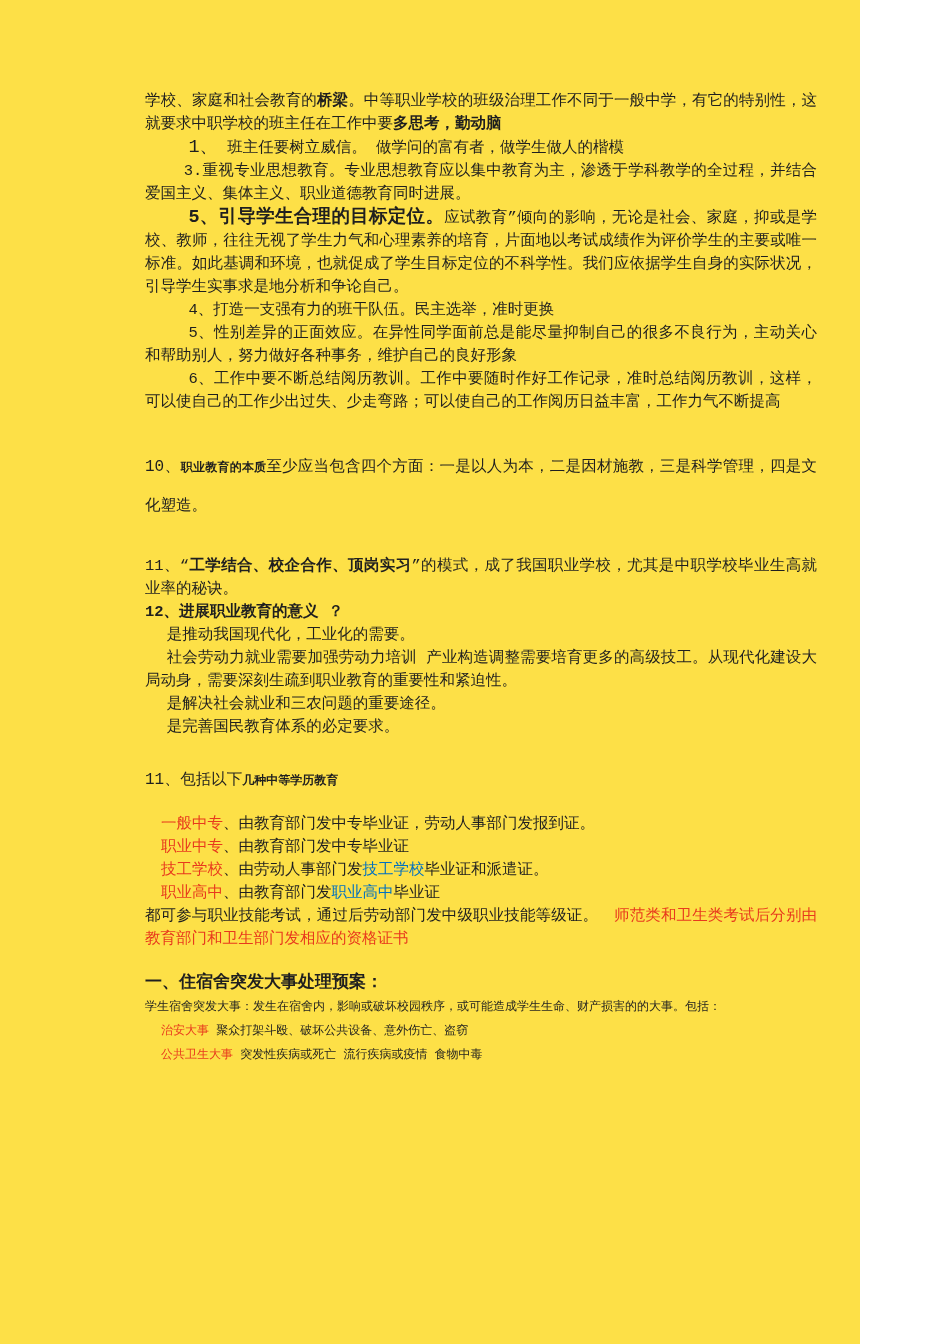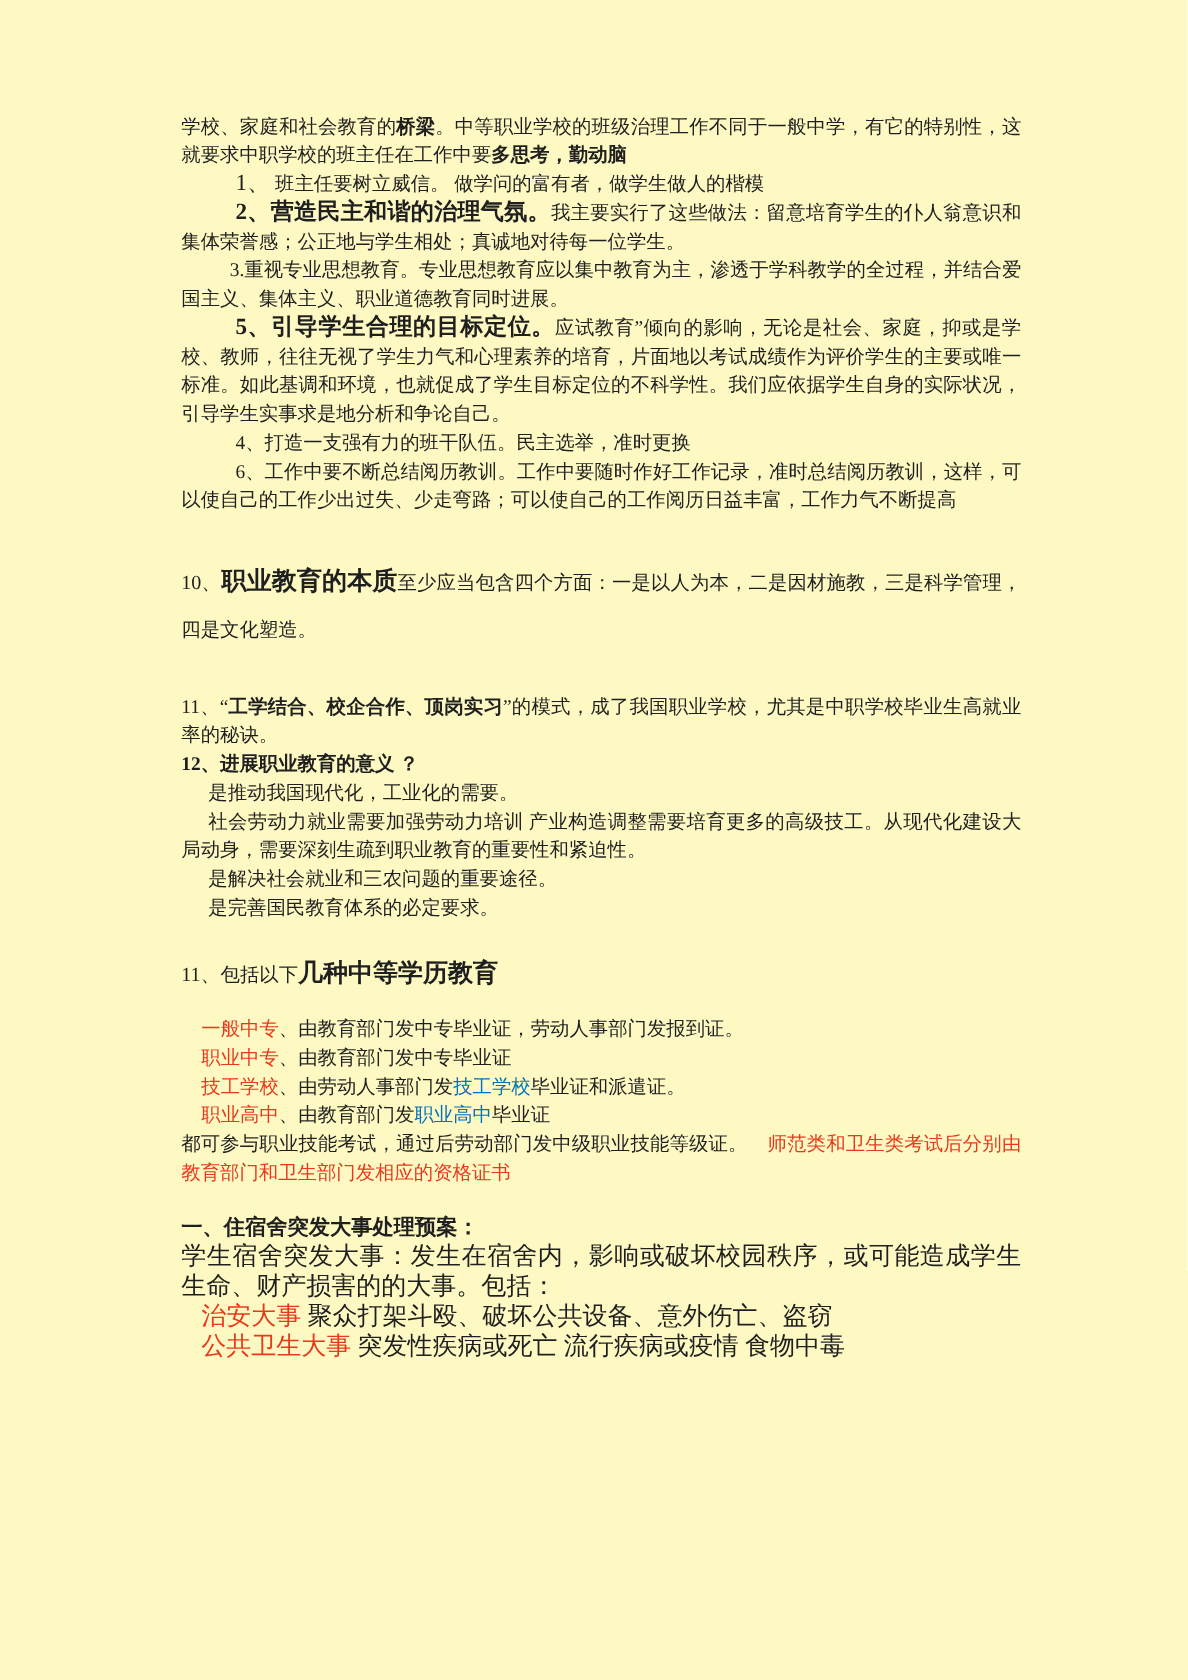"学校、家庭和社会教育的桥梁。中等职业学校的班级治理工作不同于一般中学，有它的特别" .page { background: #fef9c3 -> #fde047; font-family: Liberation Serif, serif -> Liberation Mono, monospace; width: 950px -> 860px }
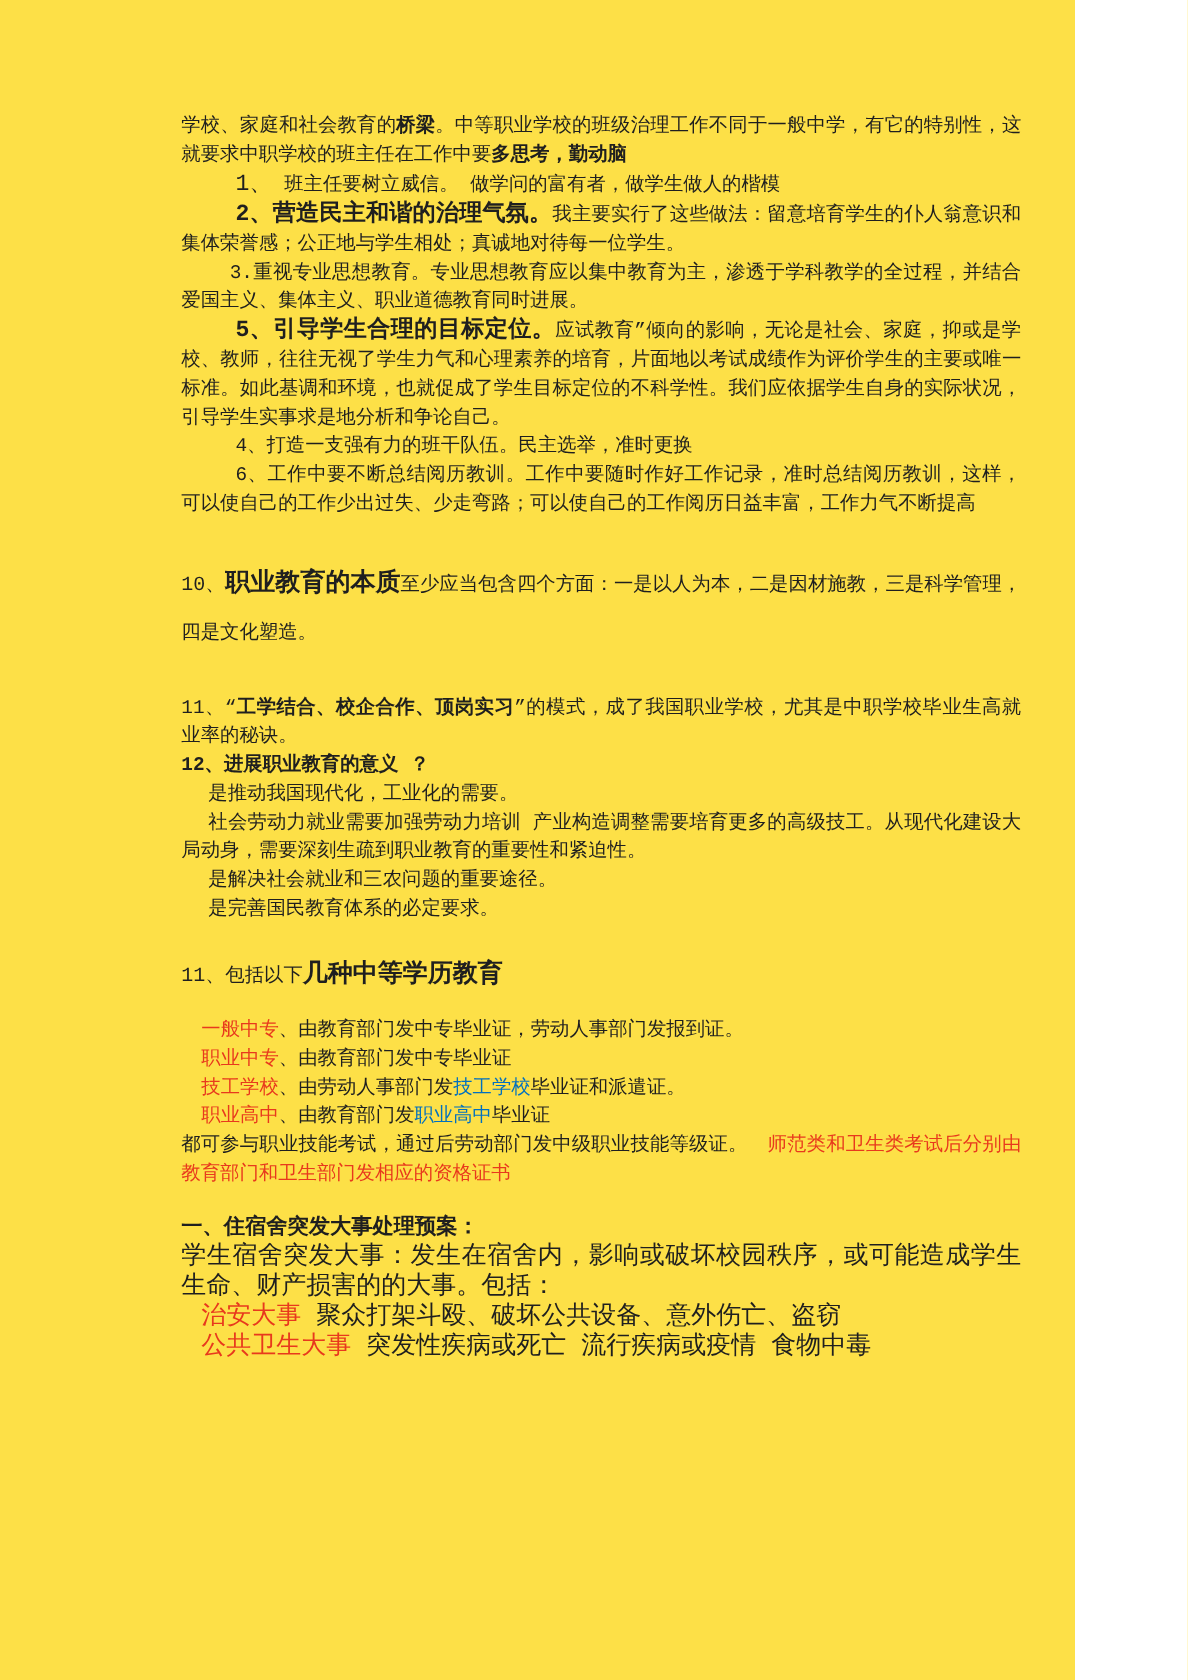"2、营造民主和谐的治理气氛。我主要实行了这些做法：留意培育学生的仆人翁意识和集体" p.para { html: <p><span>2、营造民主和谐的治理气氛。</span><span>我主要实行了这些做法：留意培育学生的仆人翁意识和集体荣誉感；公正地与学生相处；真诚地对待每一位学生。</span></p> -> none }
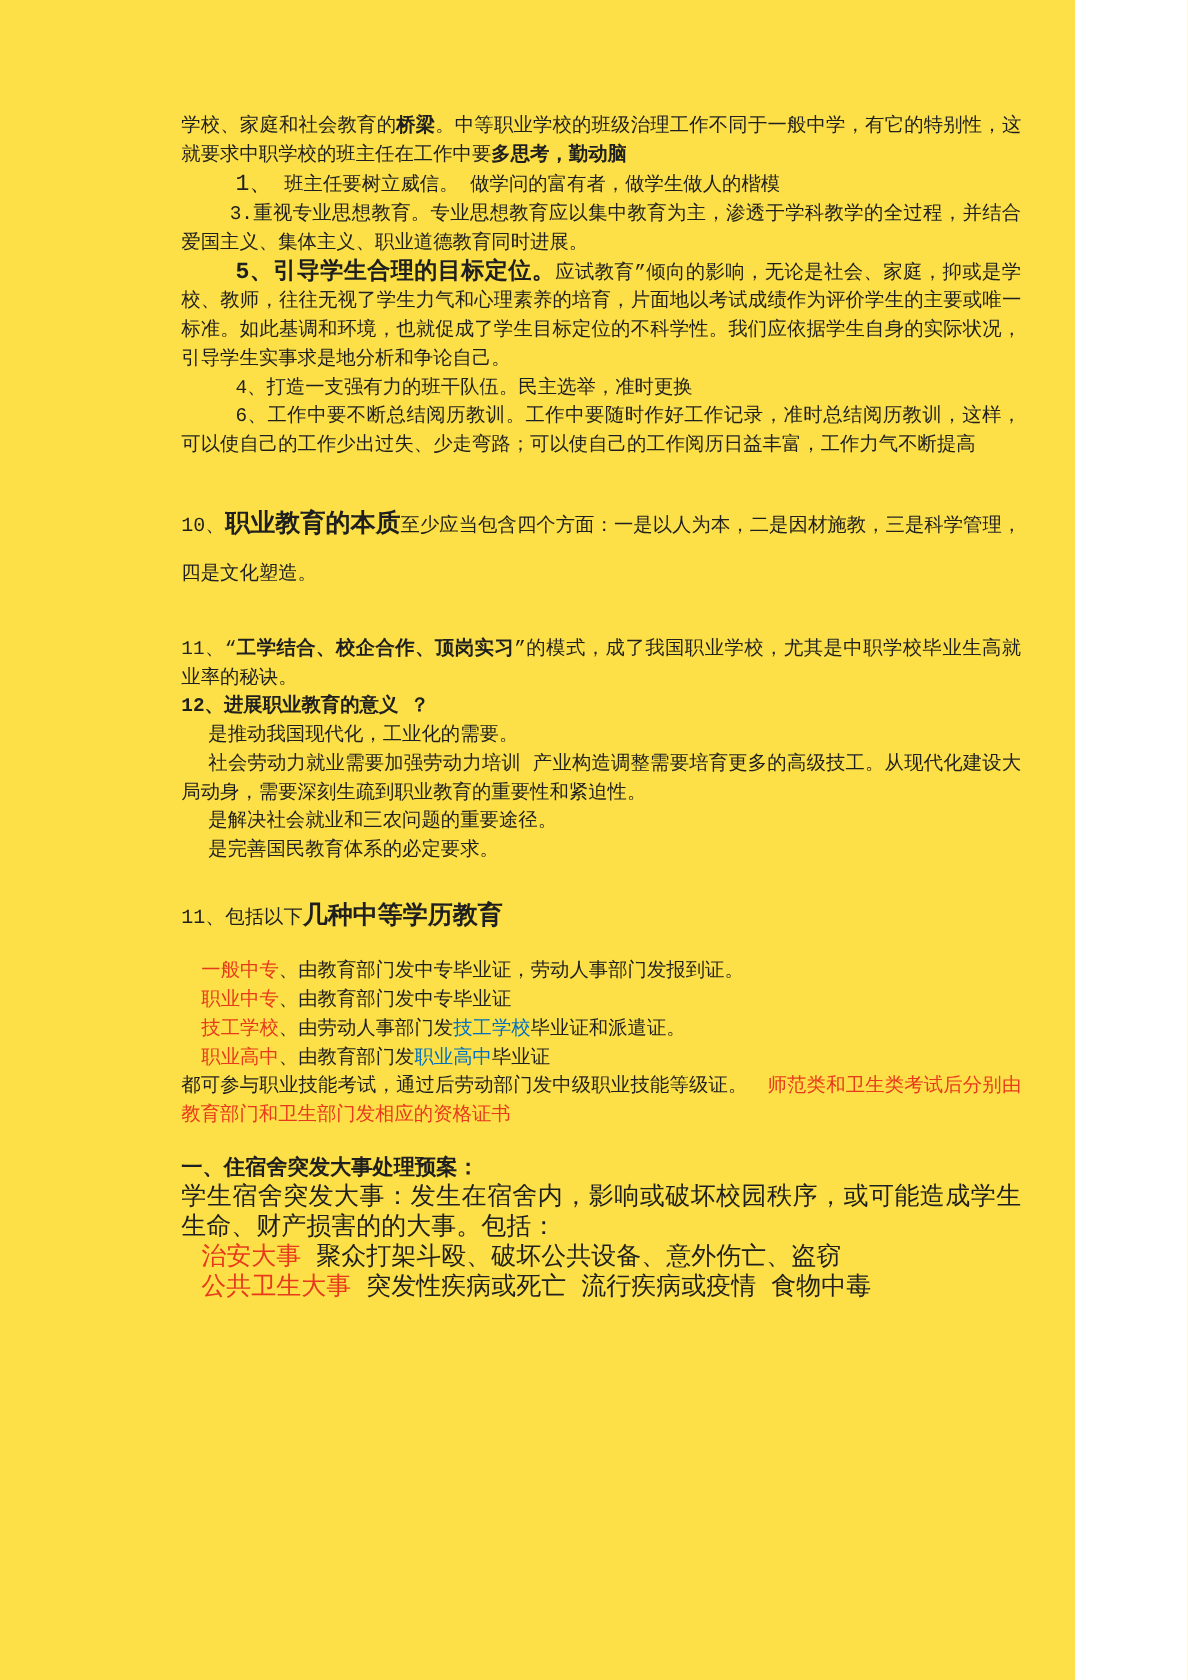"5、性别差异的正面效应。在异性同学面前总是能尽量抑制自己的很多不良行为，主动关心" p.para { html: none -> <p><span>5、性别差异的正面效应。在异性同学面前总是能尽量抑制自己的很多不良行为，主动关心和帮助别人，努力做好各种事务，维护自己的良好形象</span></p> }
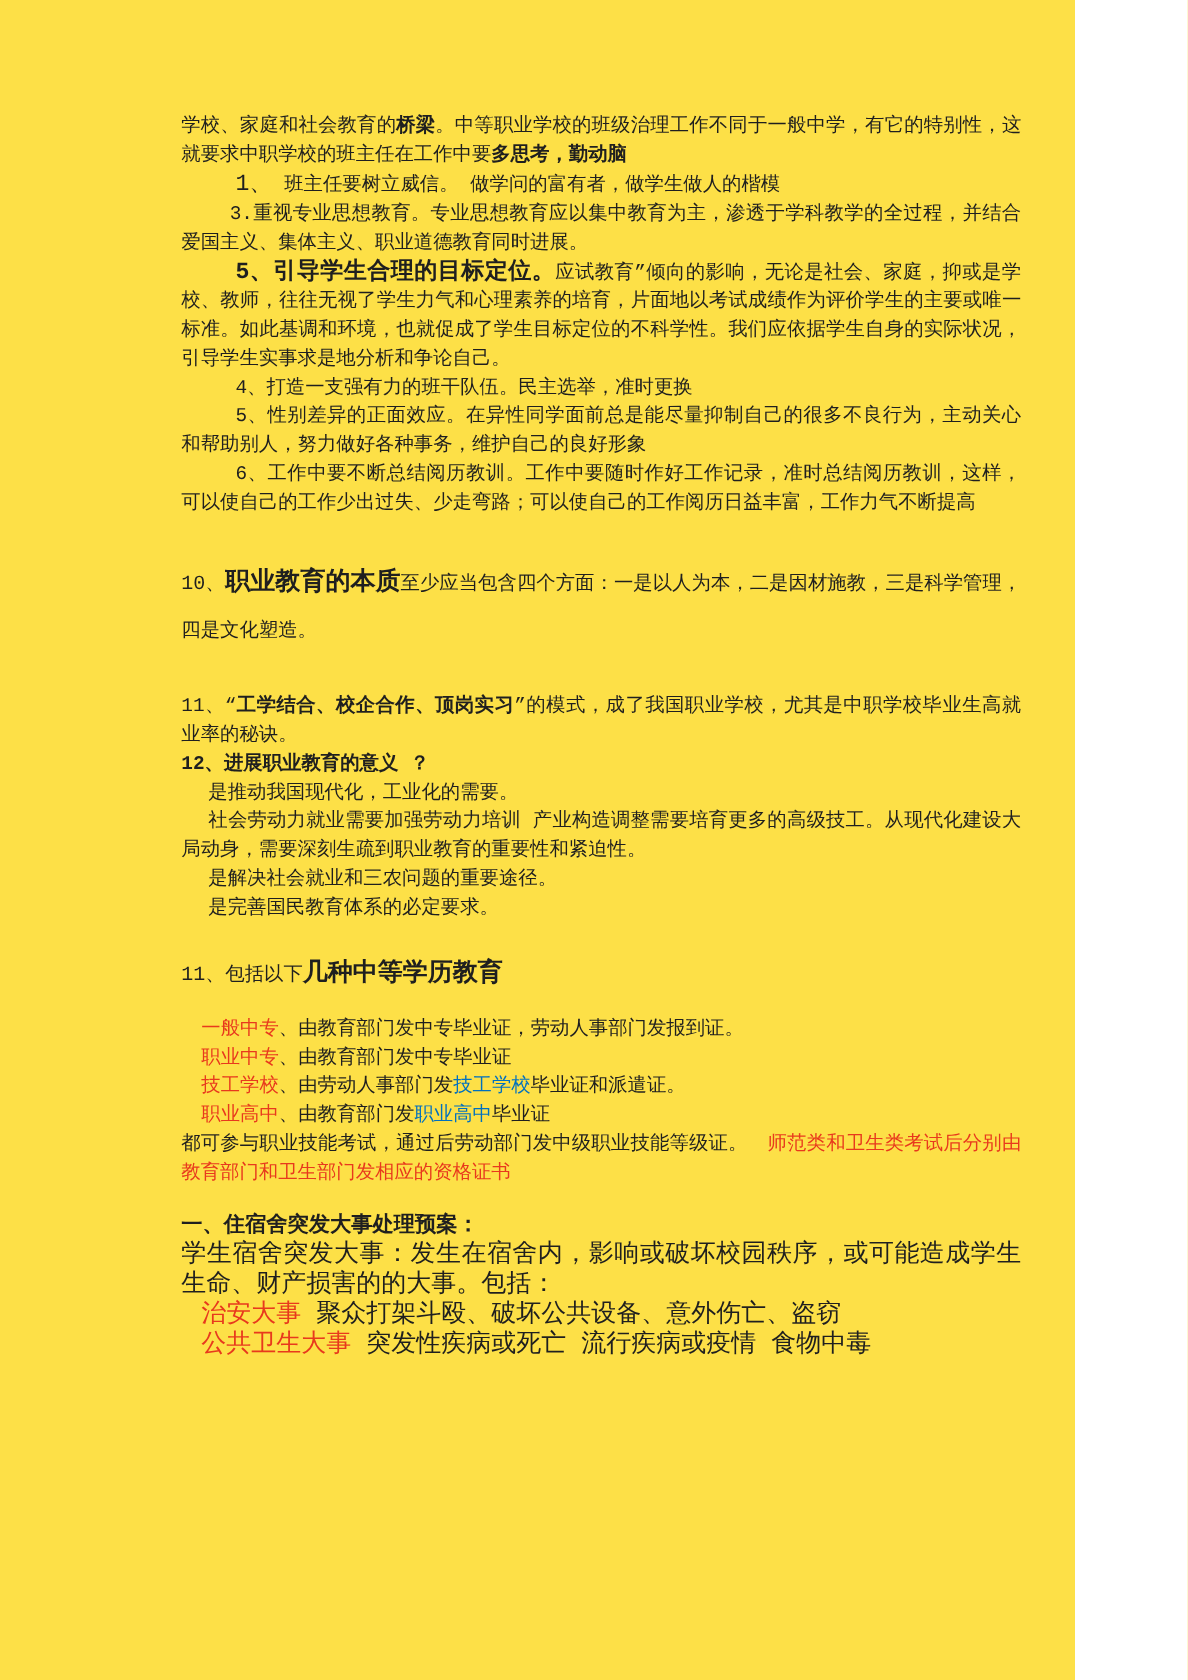"职业教育的本质" .s-md { font-size: 20px -> 12px }
